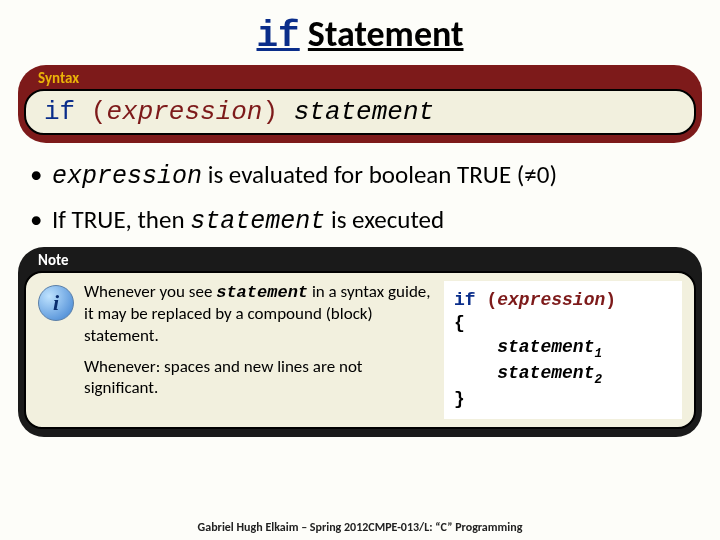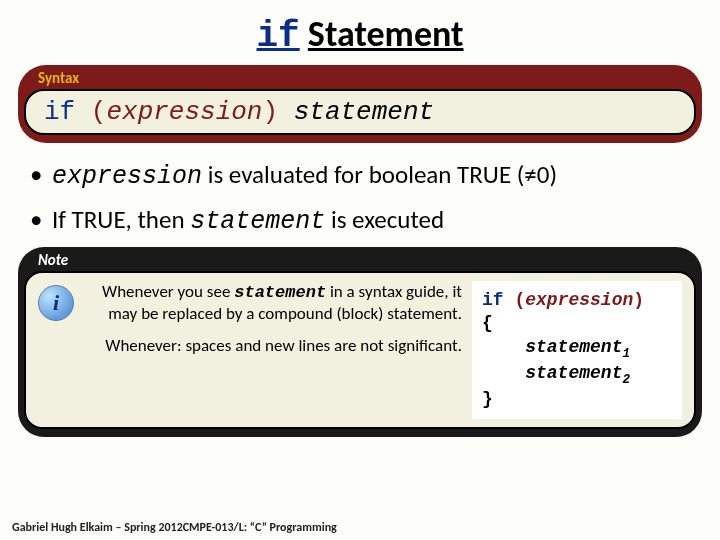"Note" .panel2-label { font-style: italic -> none }
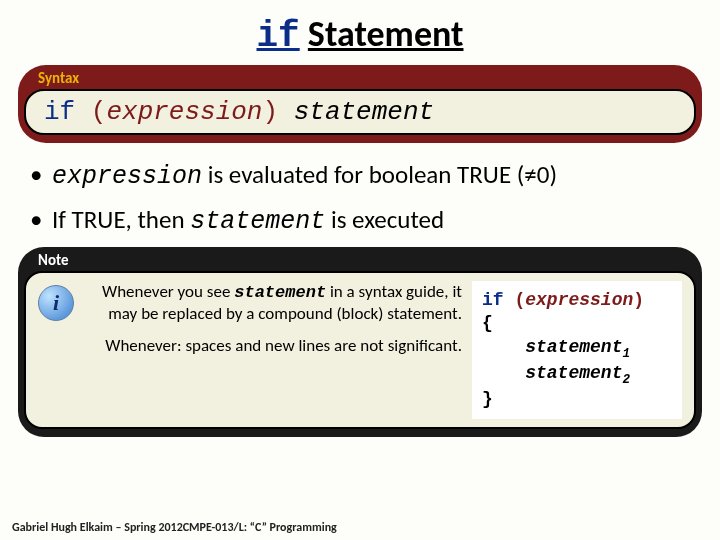"Whenever you see statement in" .note-text p { text-align: right -> none }
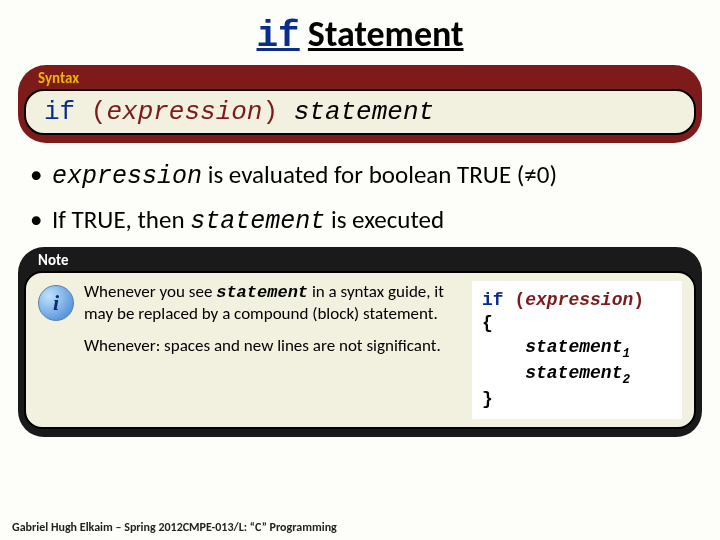"if (expression) { statement1 statement2" .code-block { width: 210px -> 238px }
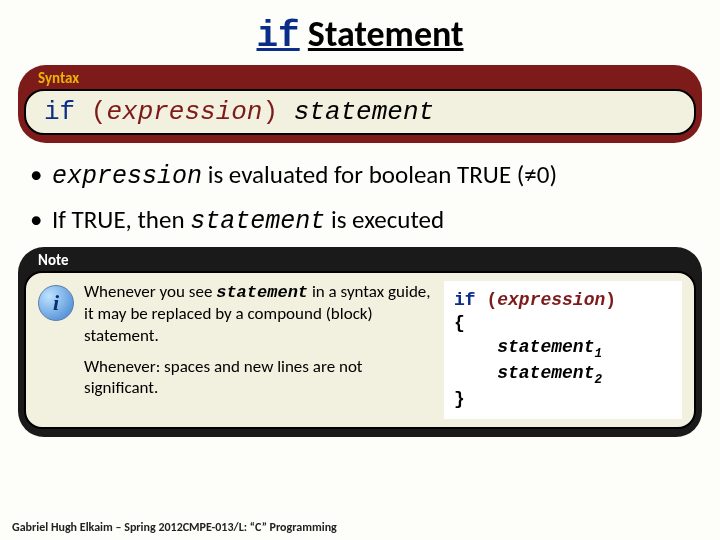"Gabriel Hugh Elkaim – Spring" .footer { justify-content: flex-start -> center }
